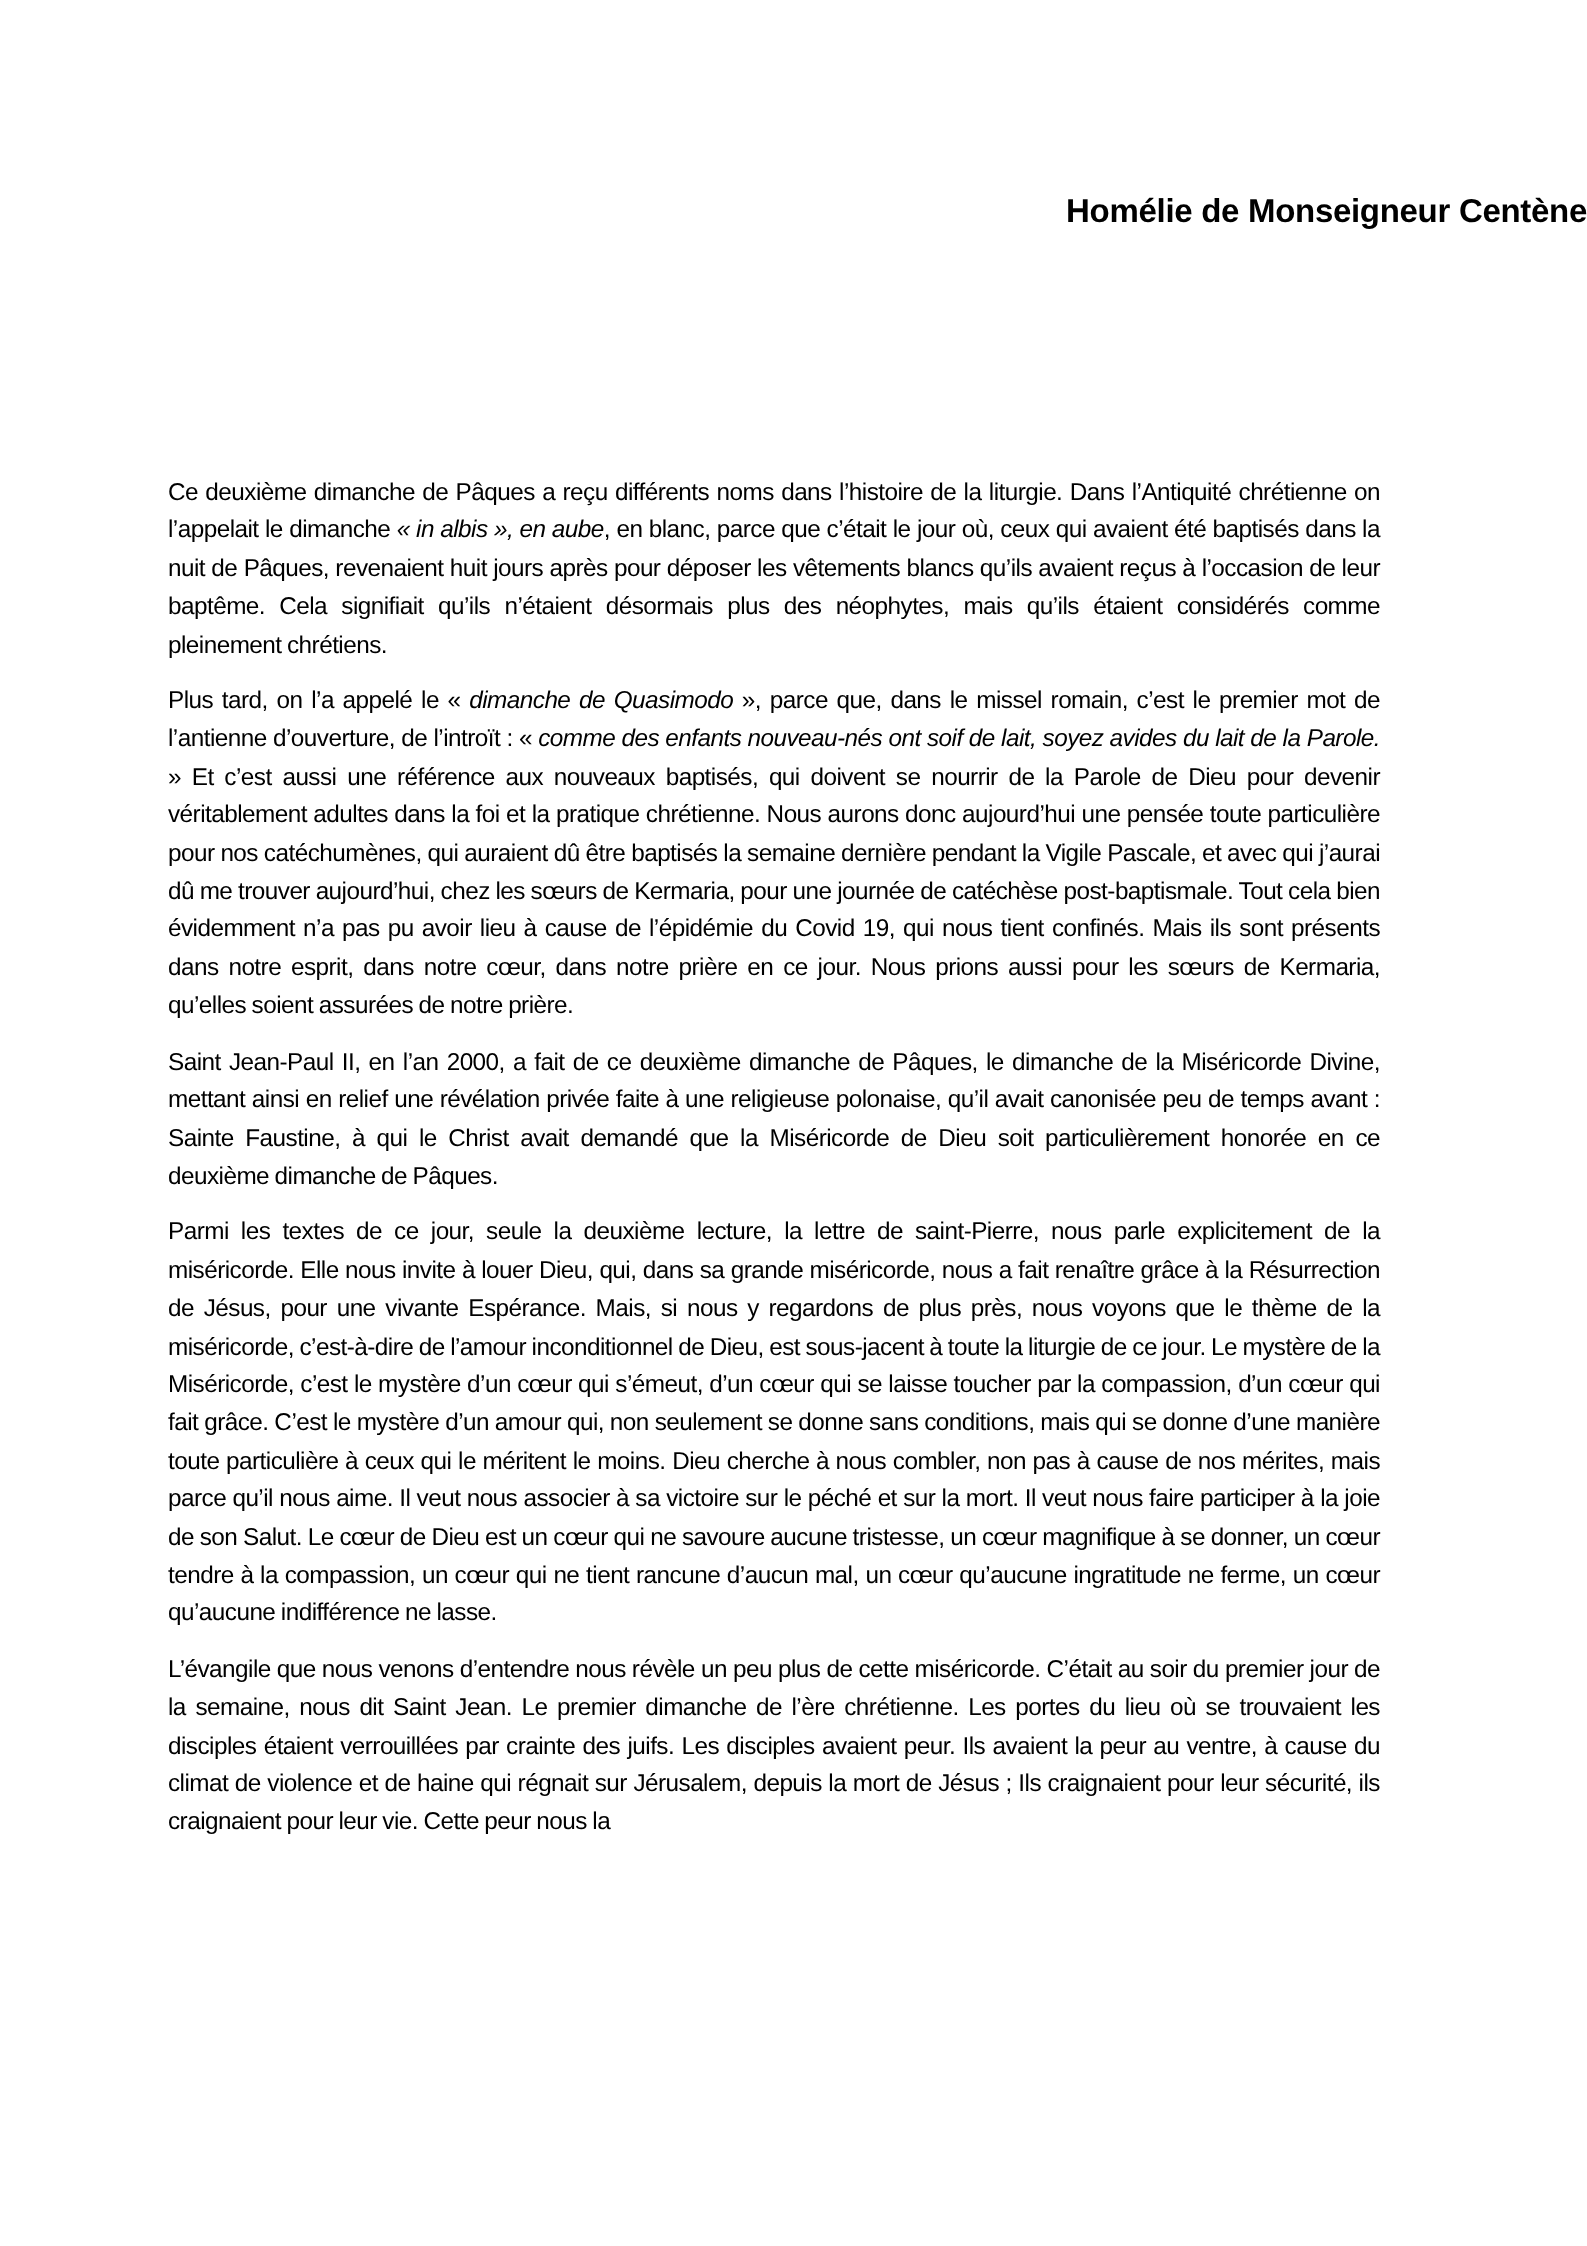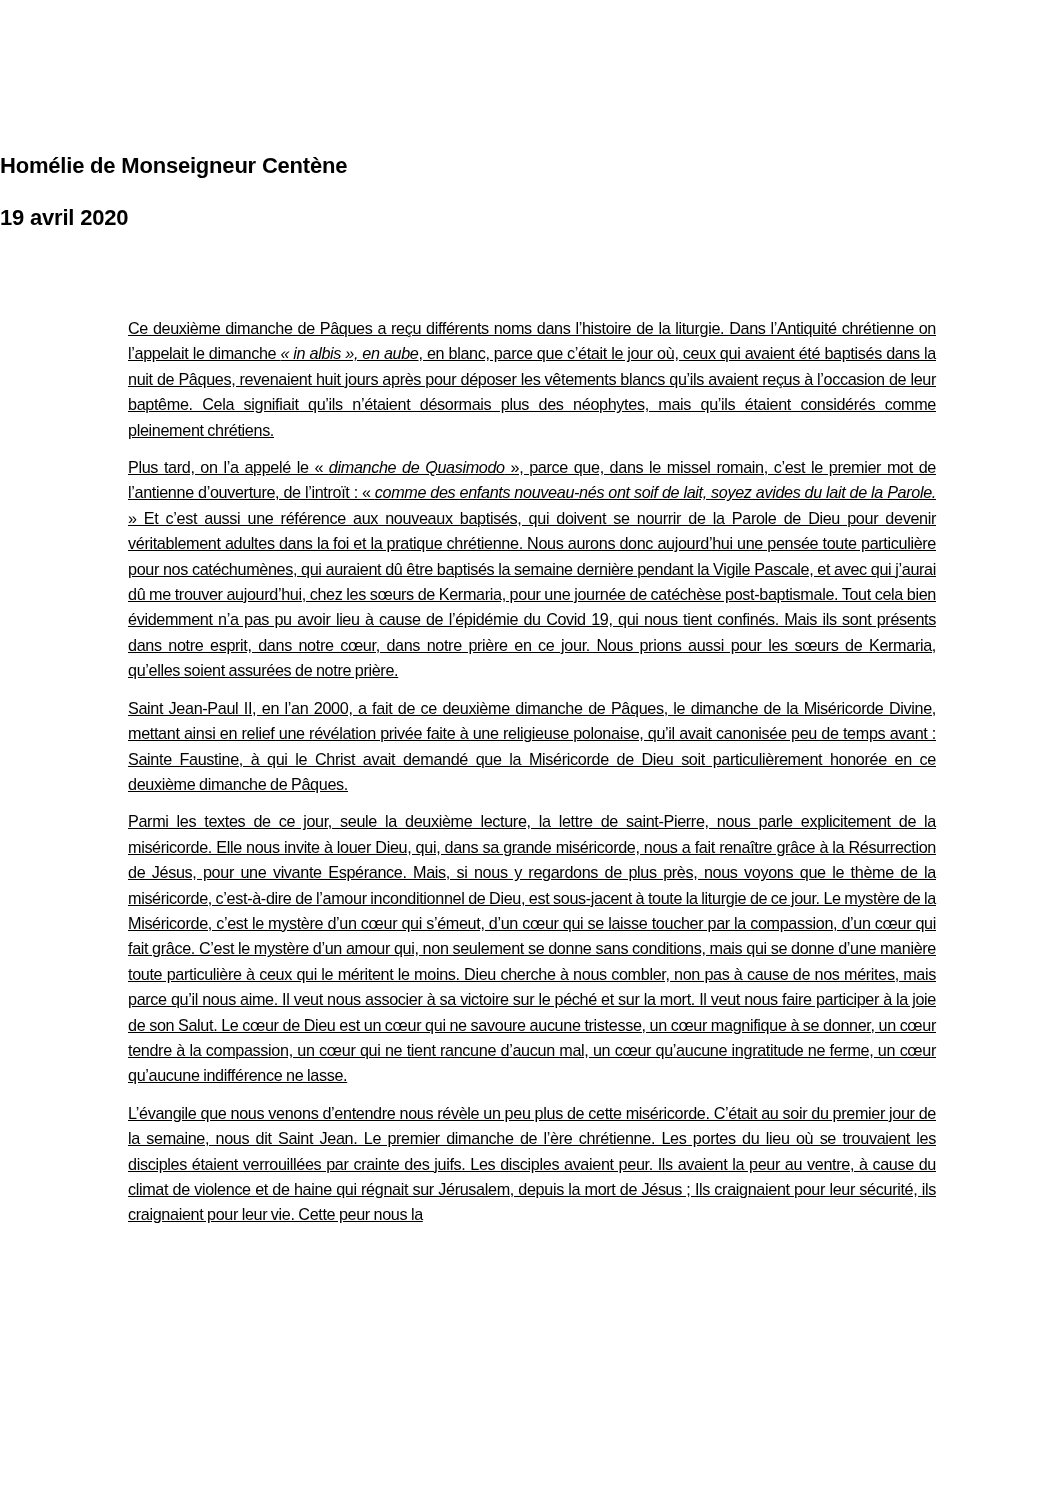"Homélie de Monseigneur Centène" .title-block { margin-top: 25px -> none; text-align: left -> right }
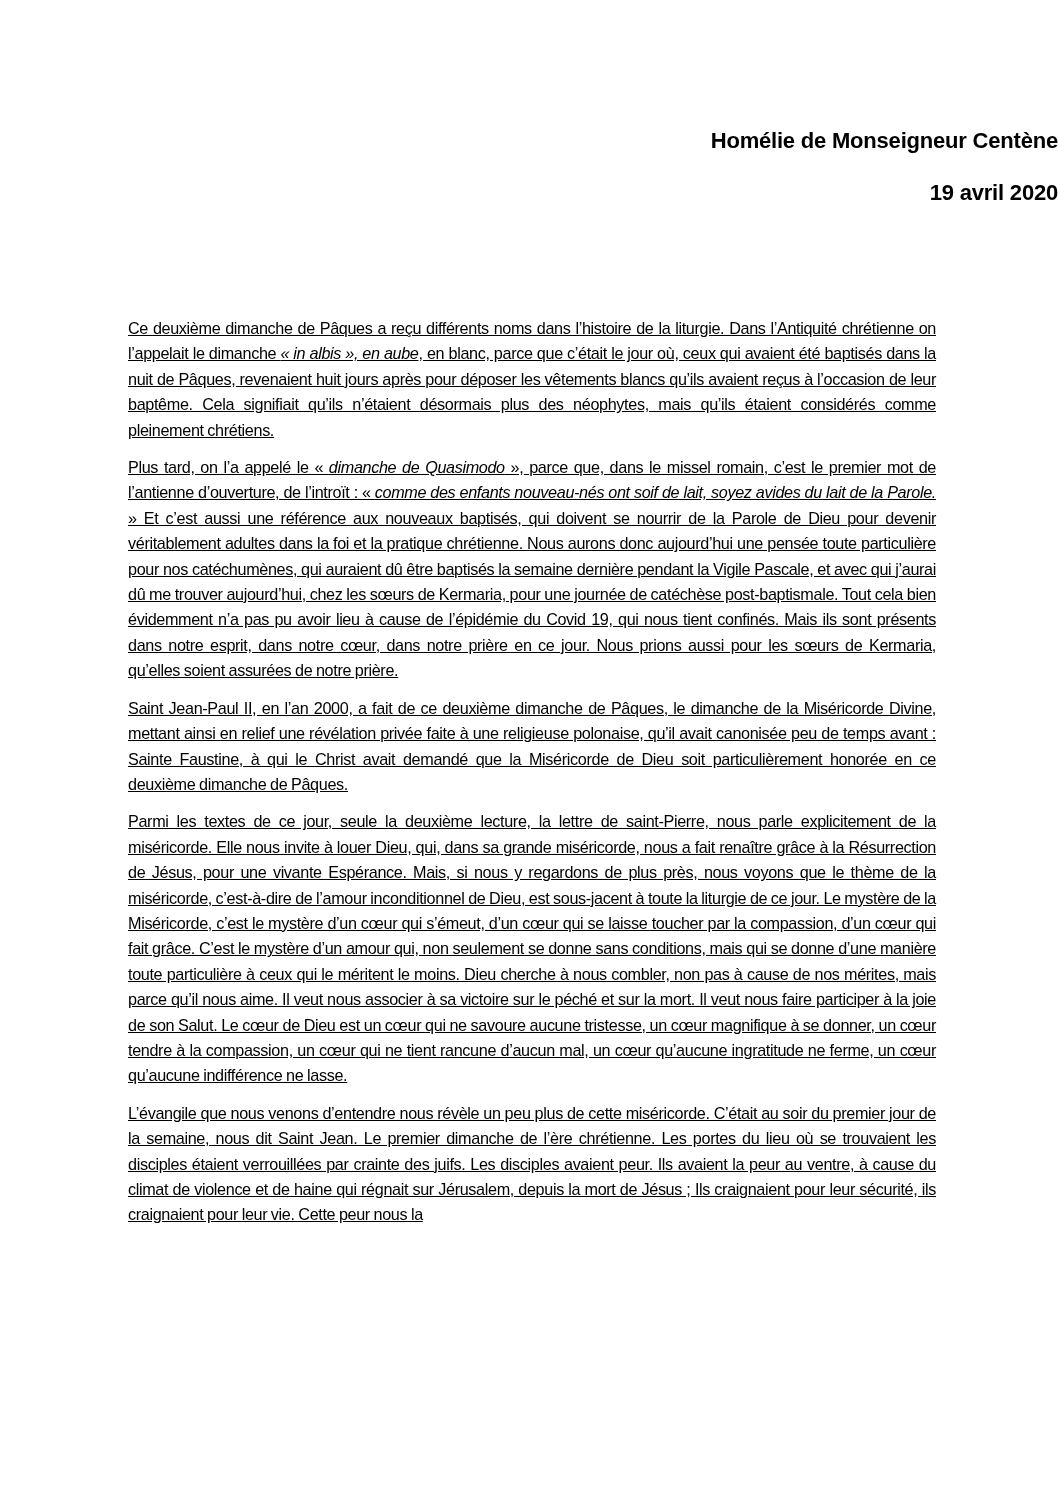"19 avril 2020" div.title-line { html: <div>19 avril 2020</div> -> none }
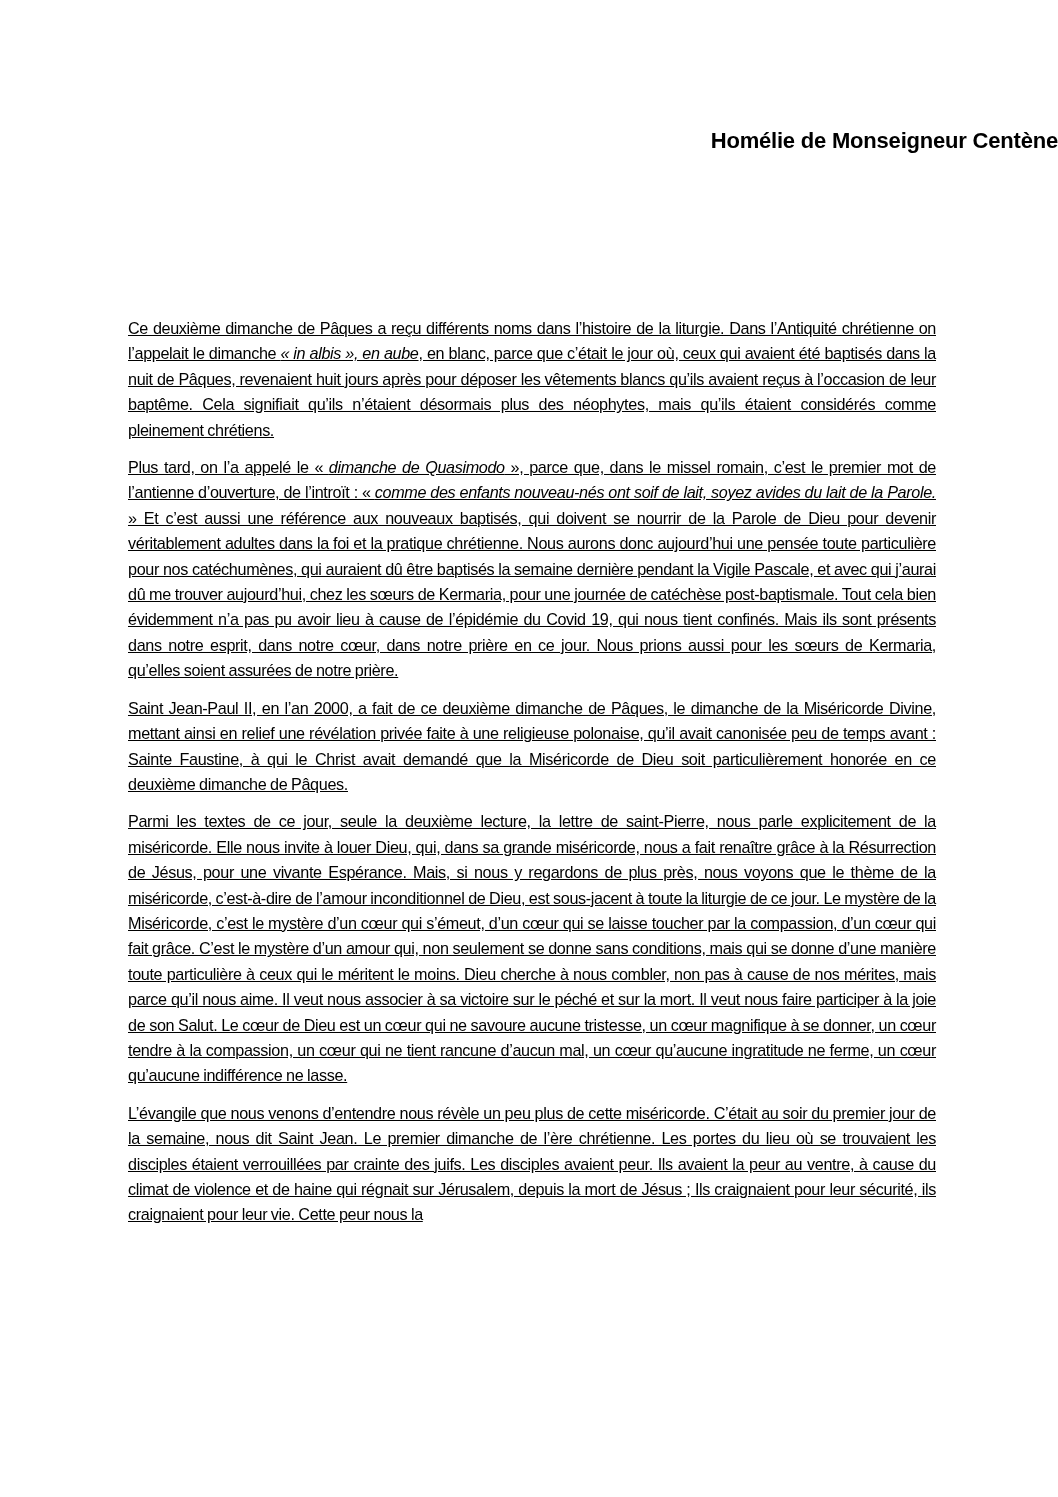"Ce deuxième dimanche de Pâques" .body-text { left: 128px -> 112px; text-decoration: underline -> none }
